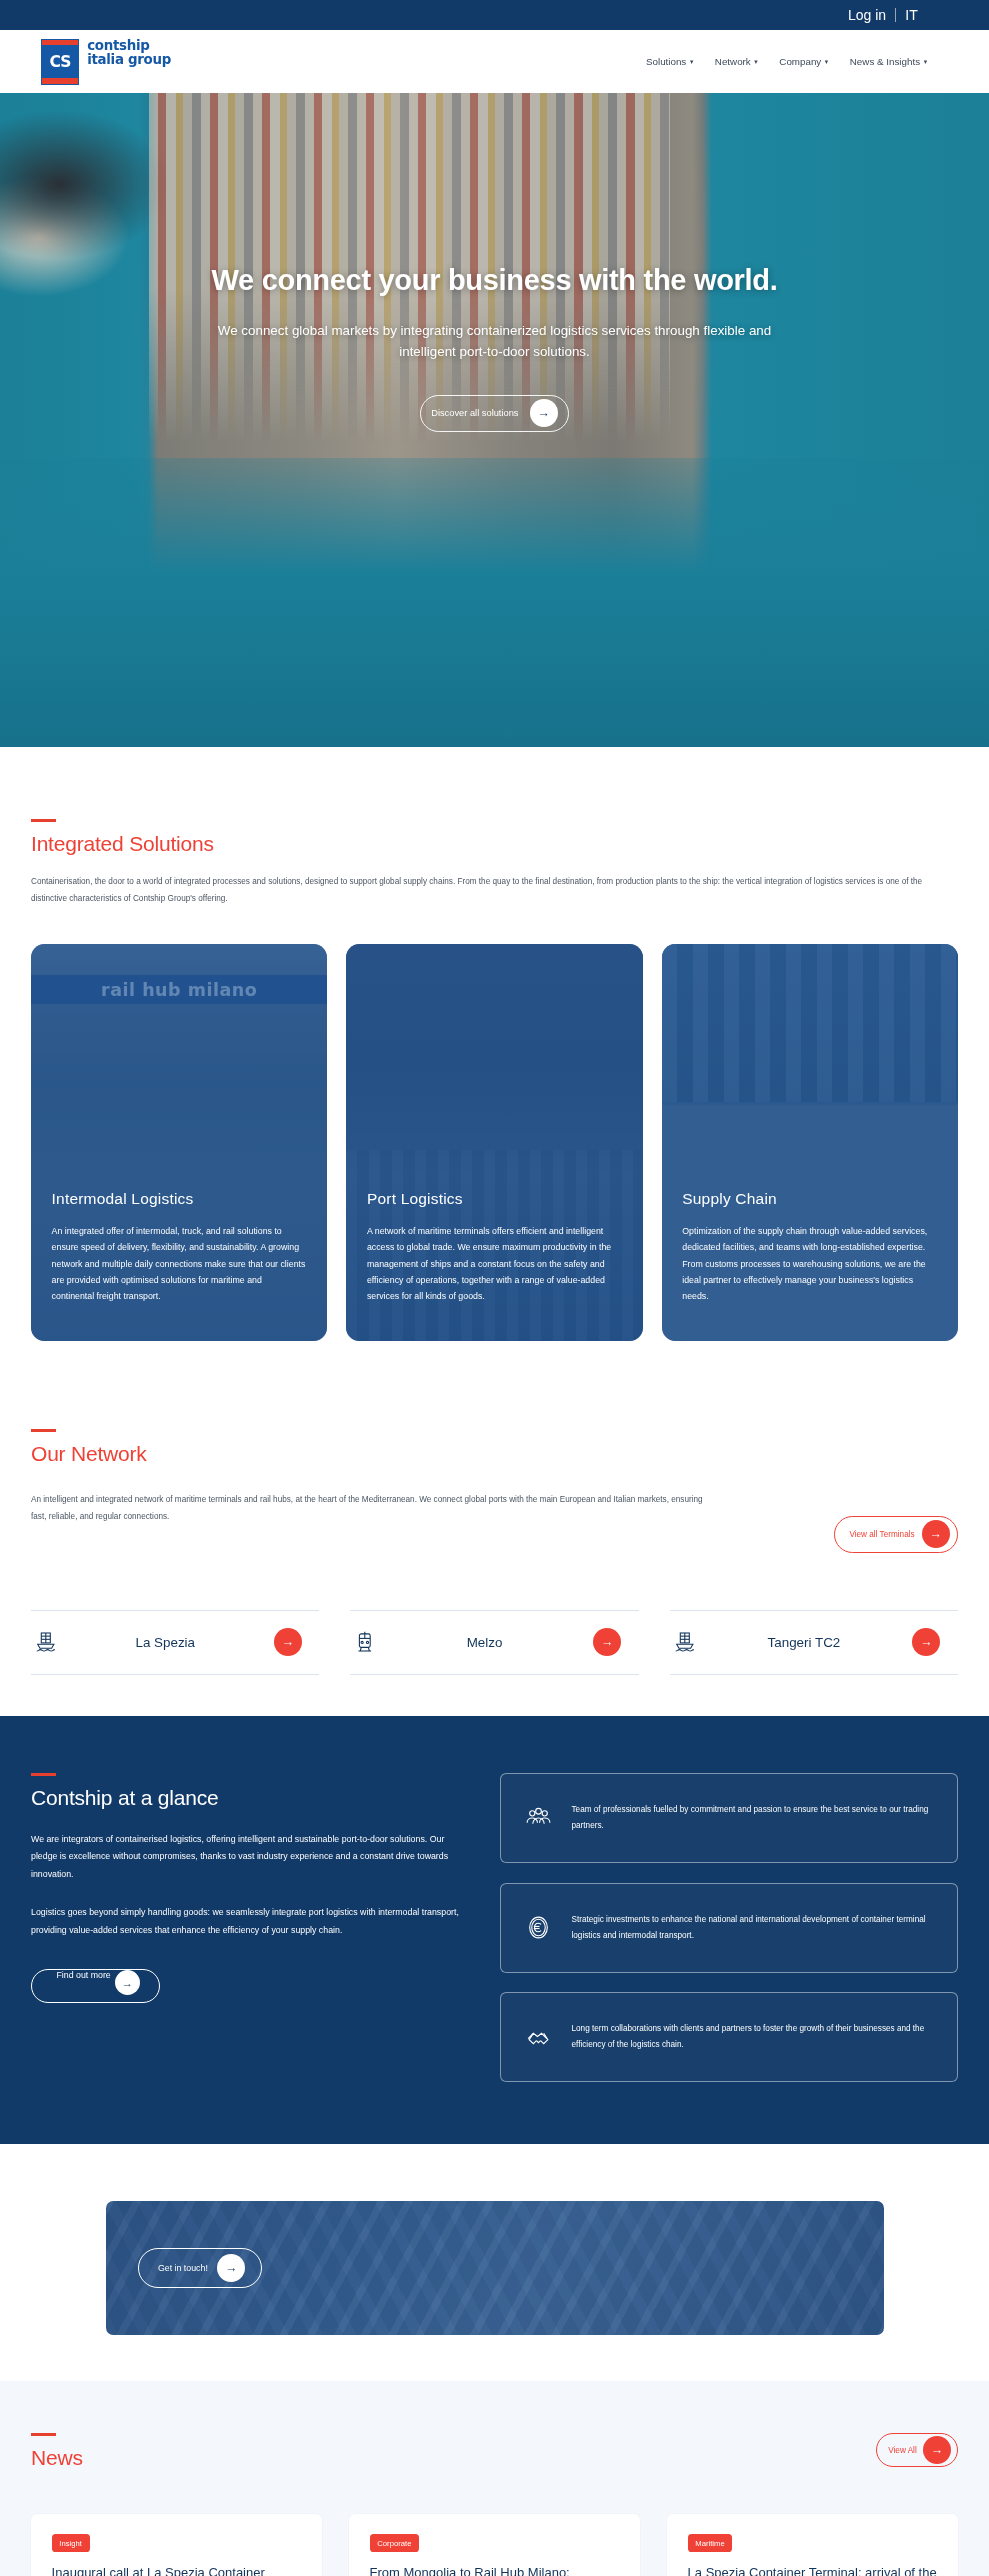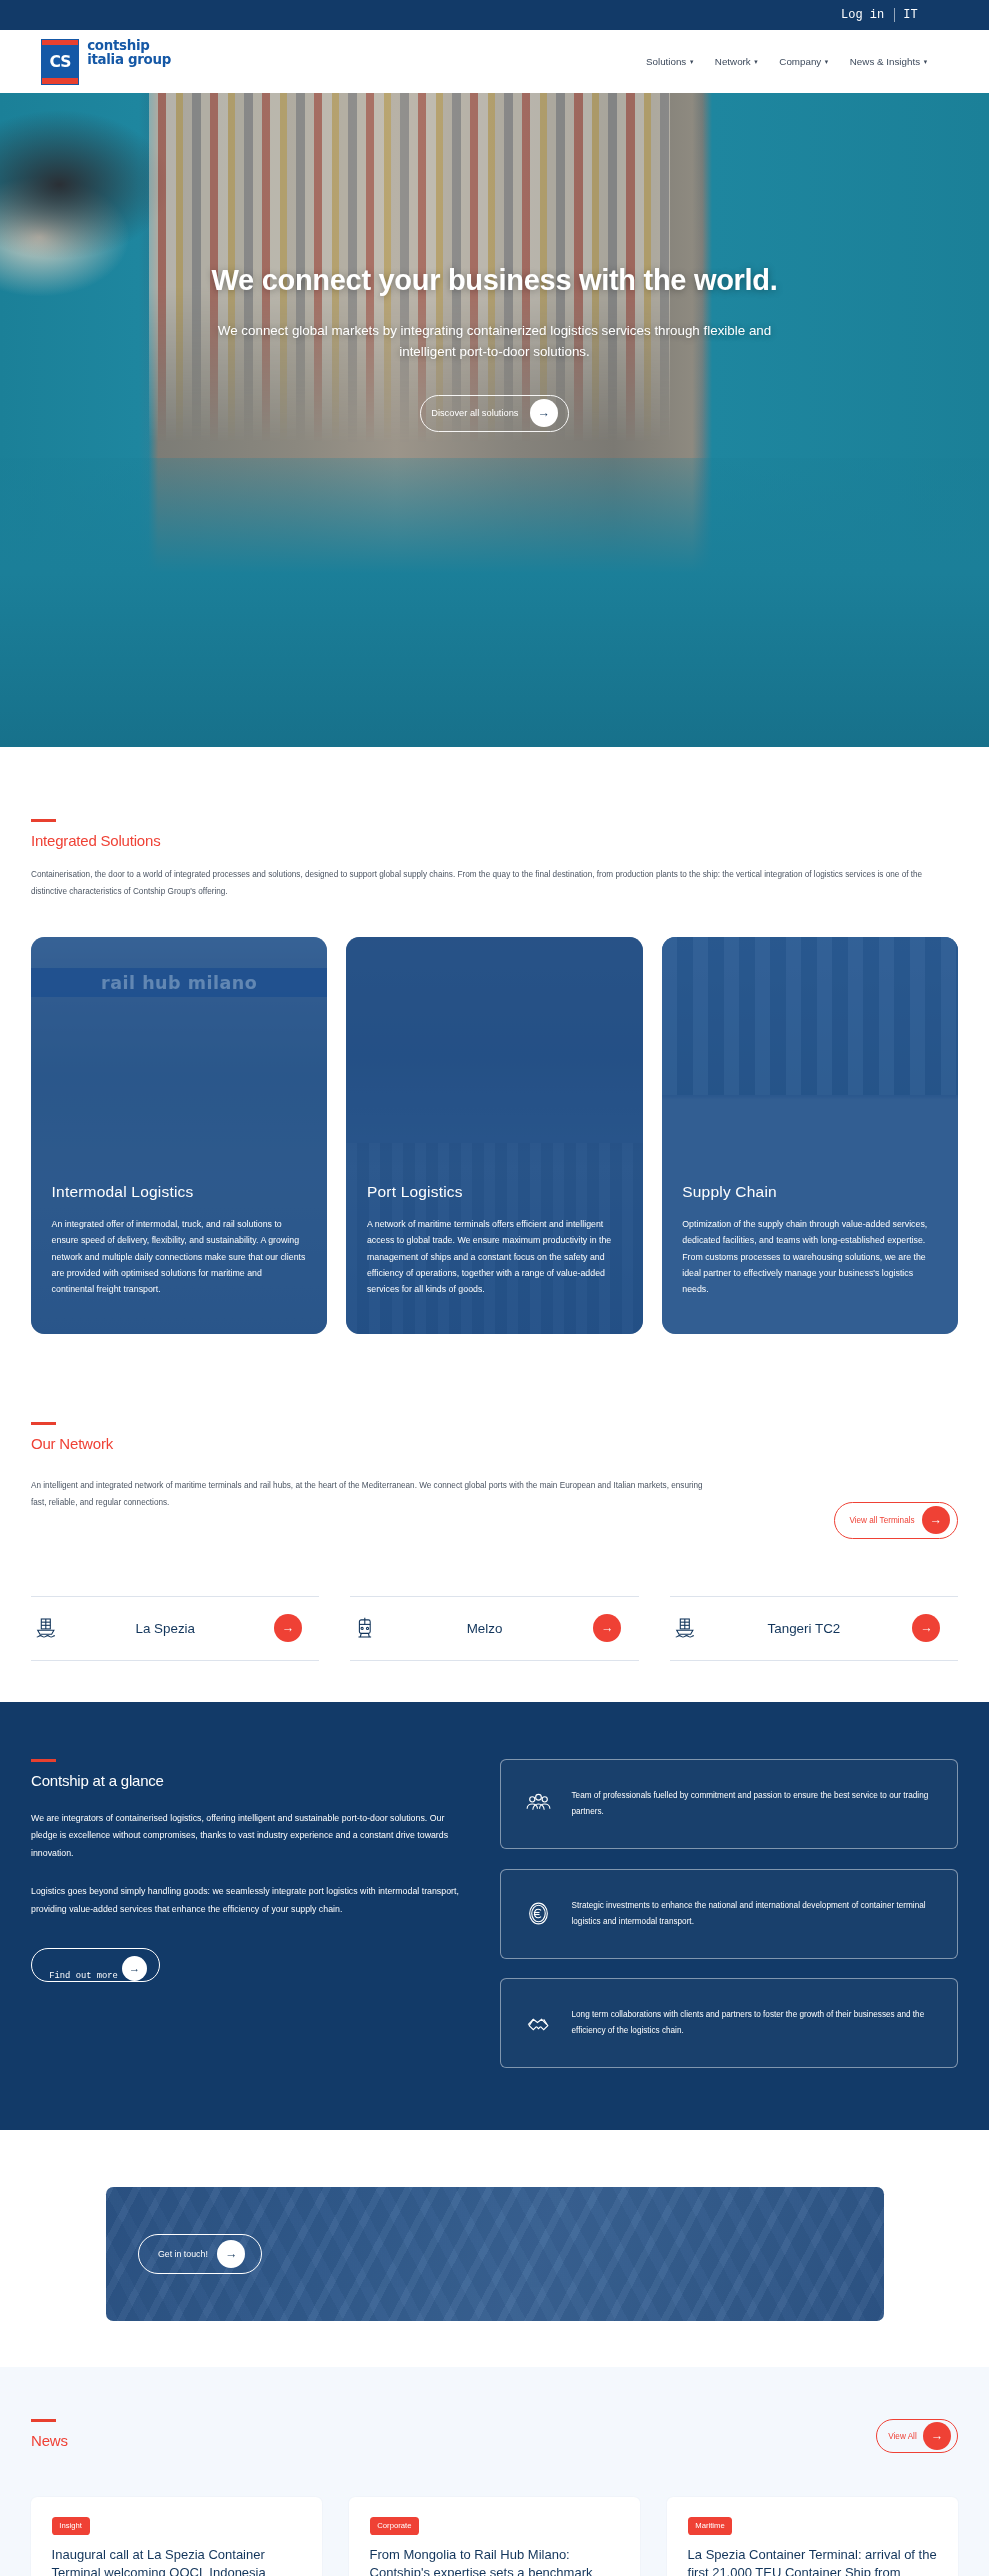"Log in" .topbar a { font-family: Liberation Mono, monospace -> none; font-size: 12px -> 14px }
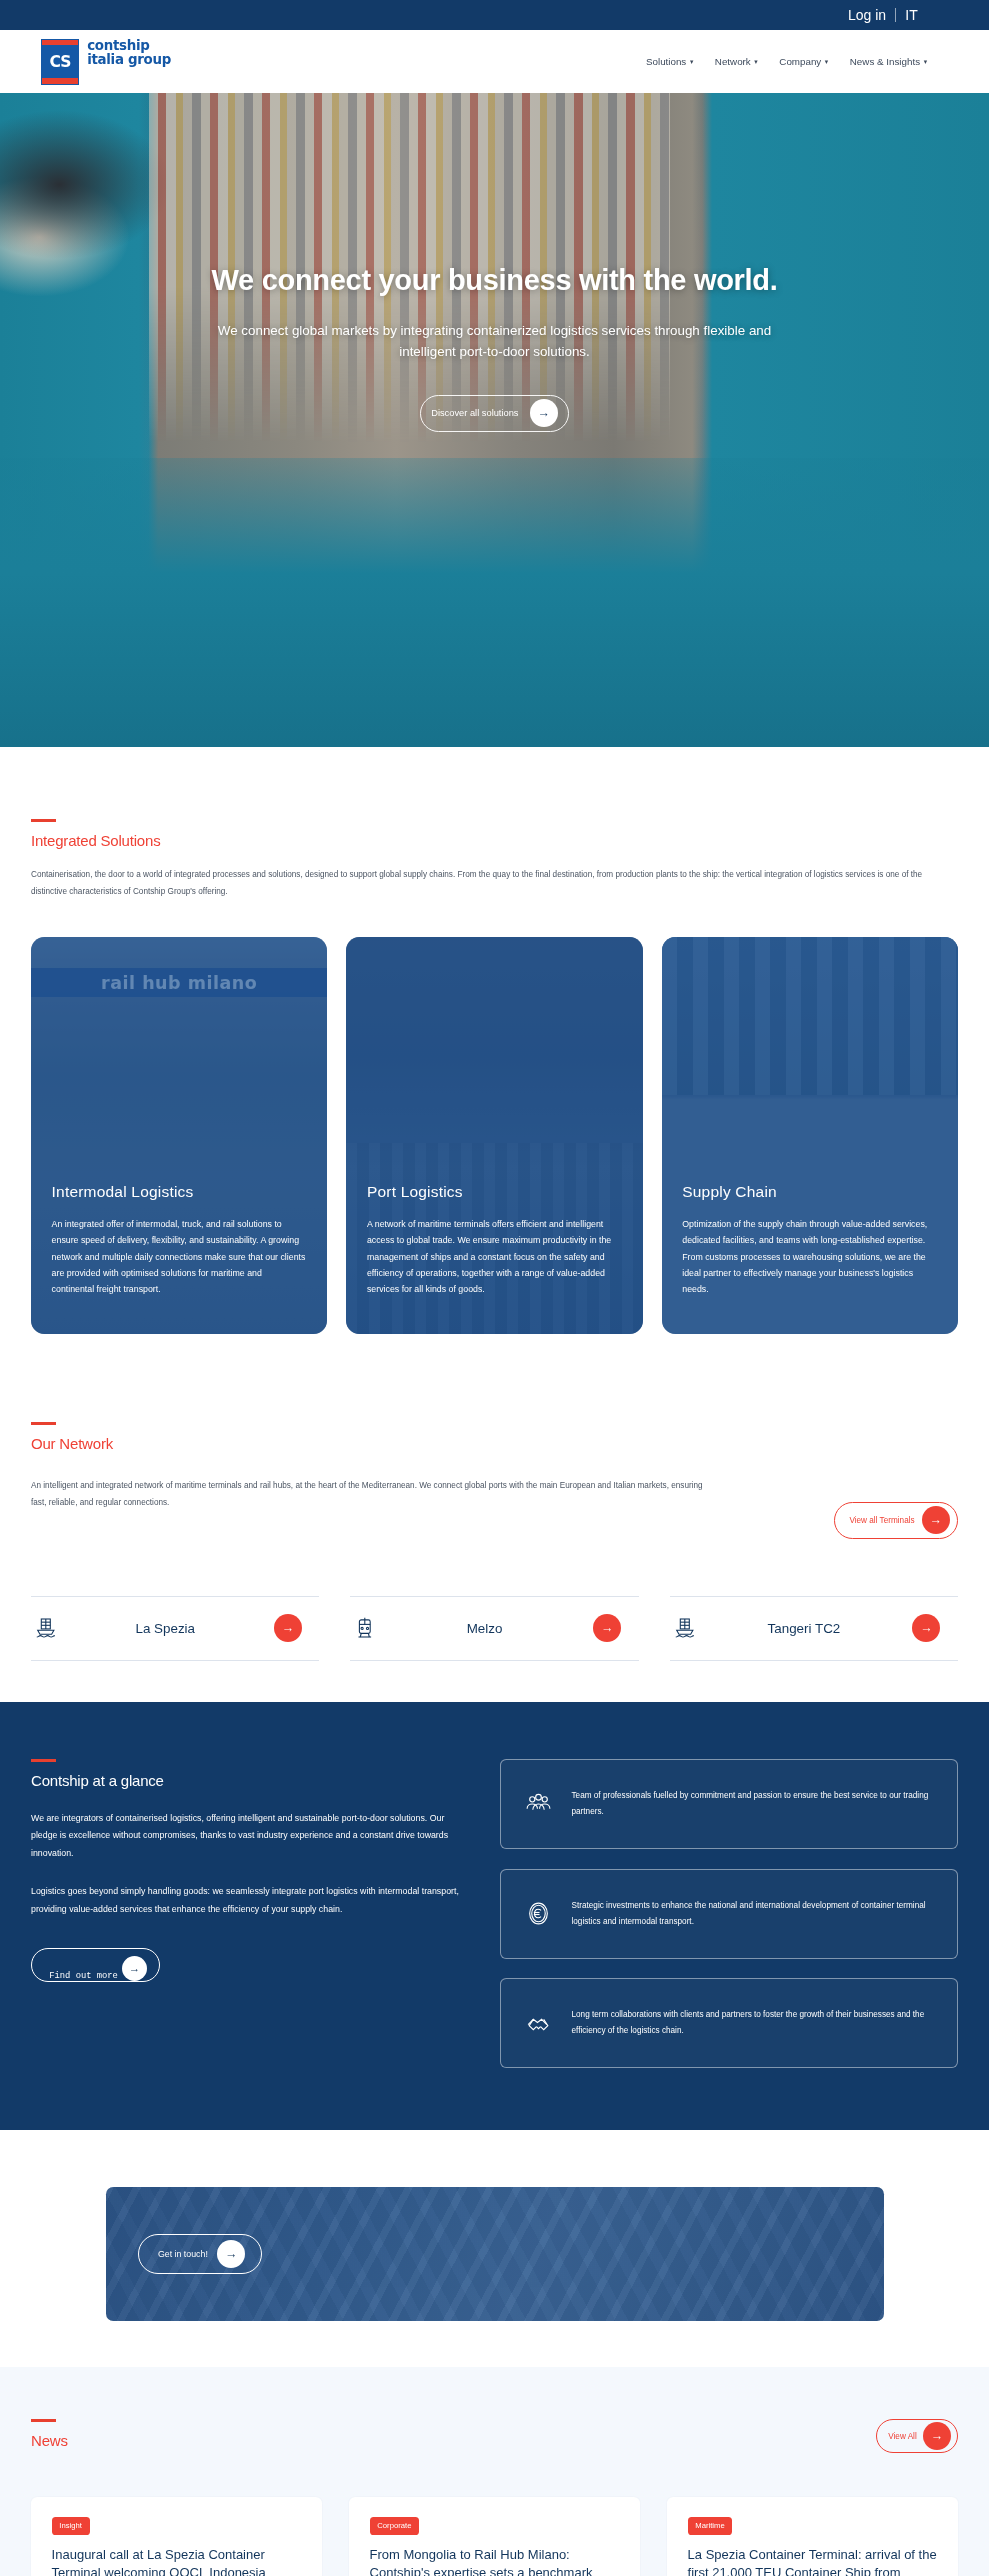"Integrated Solutions" h2.sec-title { font-size: 15px -> 21px }
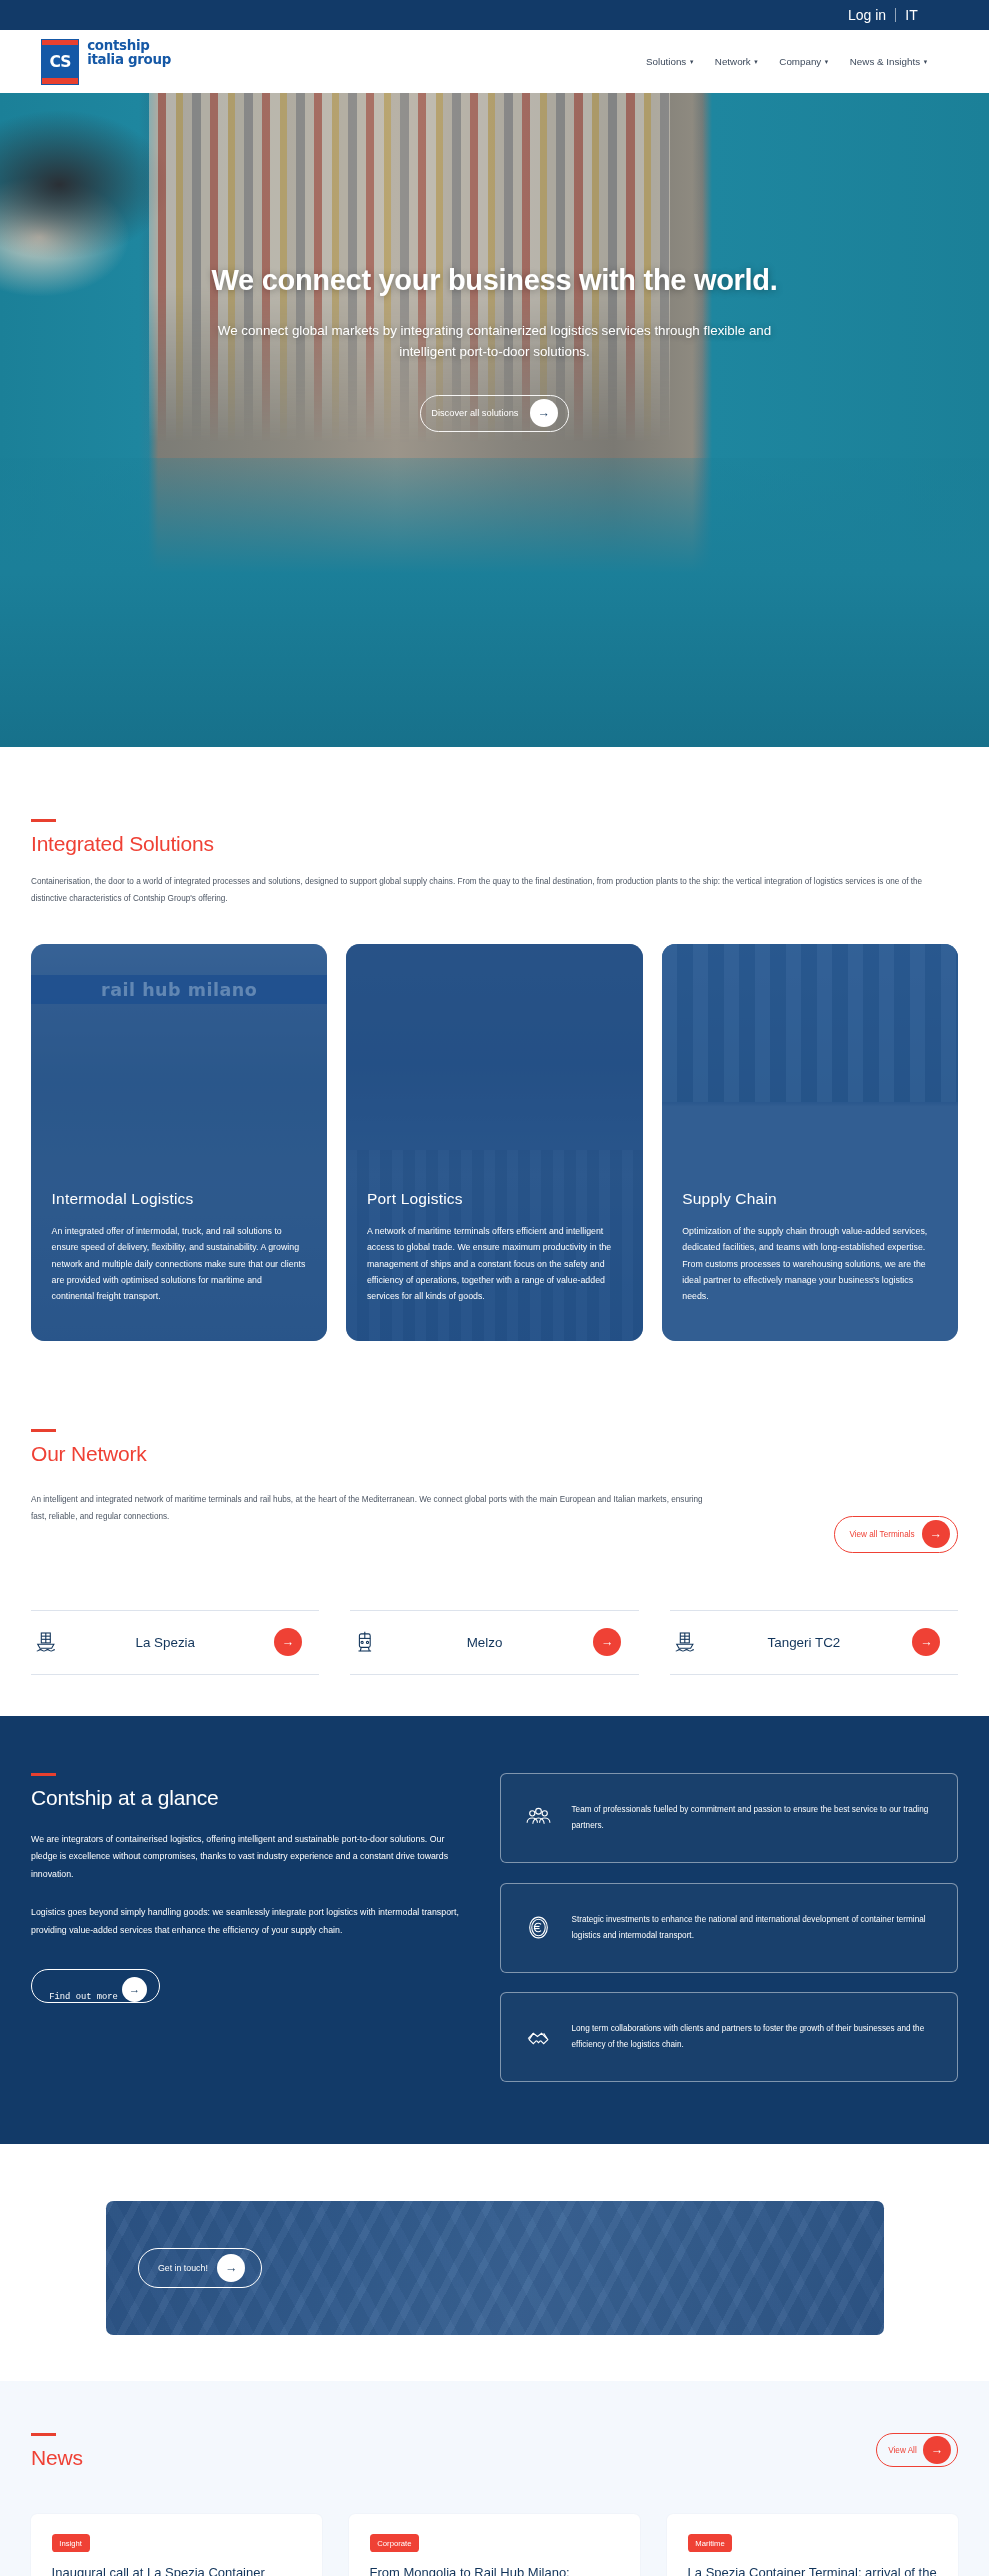"Find out more" .btn-outline-white2 { align-items: flex-end -> flex-start; font-family: Liberation Mono, monospace -> none }
